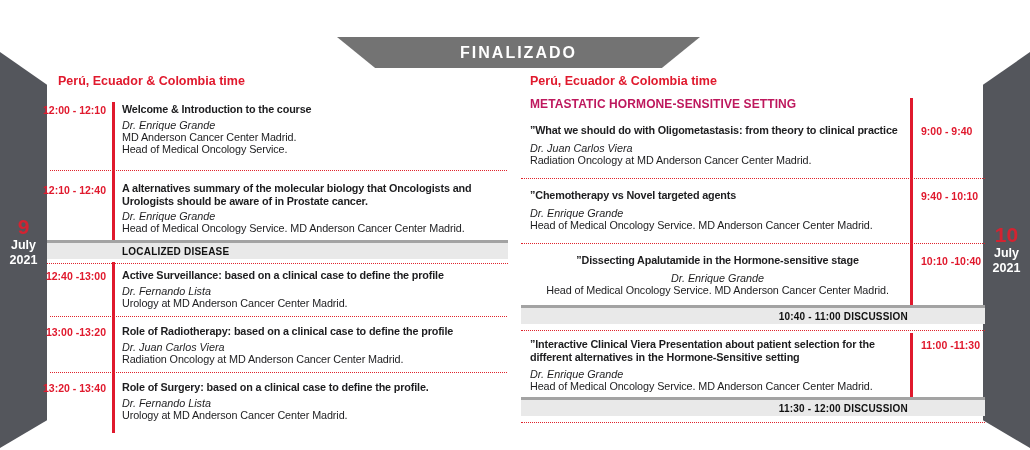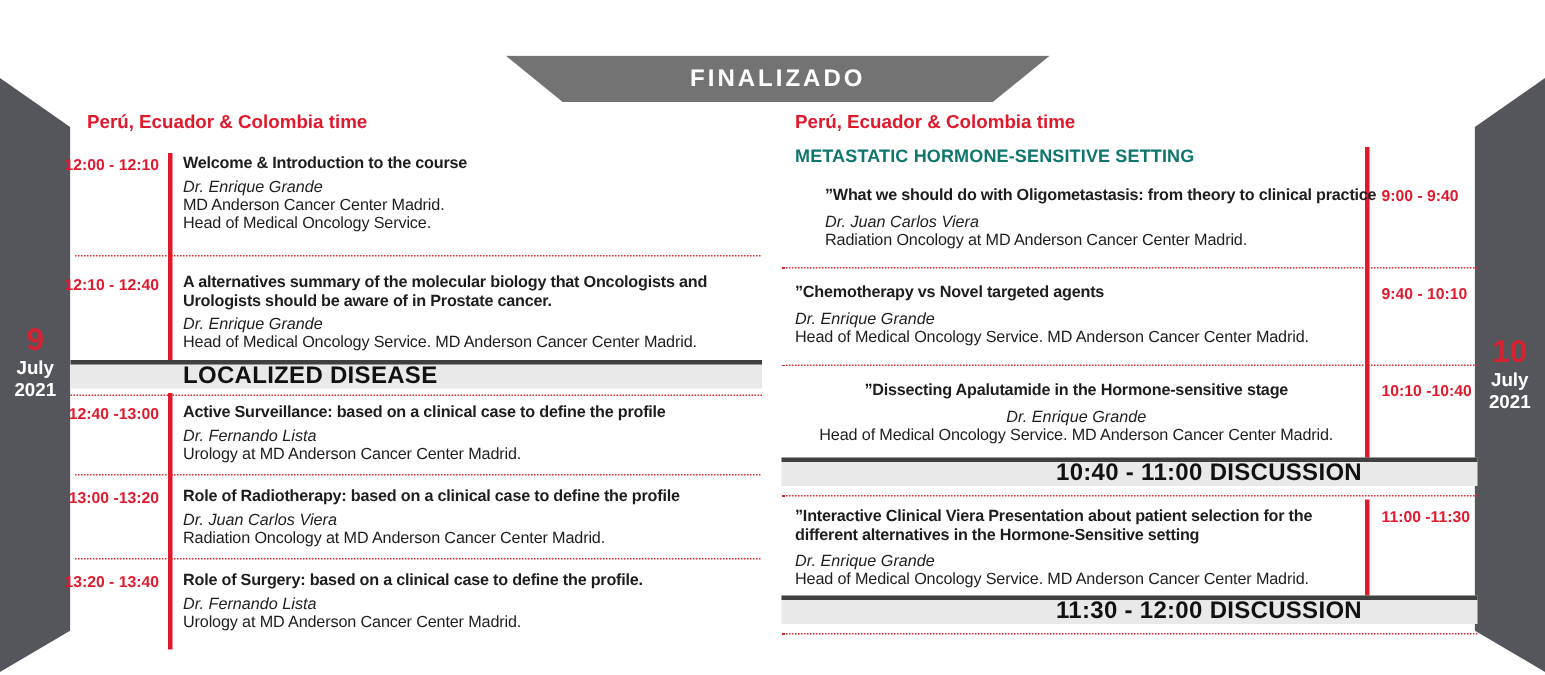"METASTATIC HORMONE-SENSITIVE SETTING" .sub-header { color: #0f766e -> #be185d }
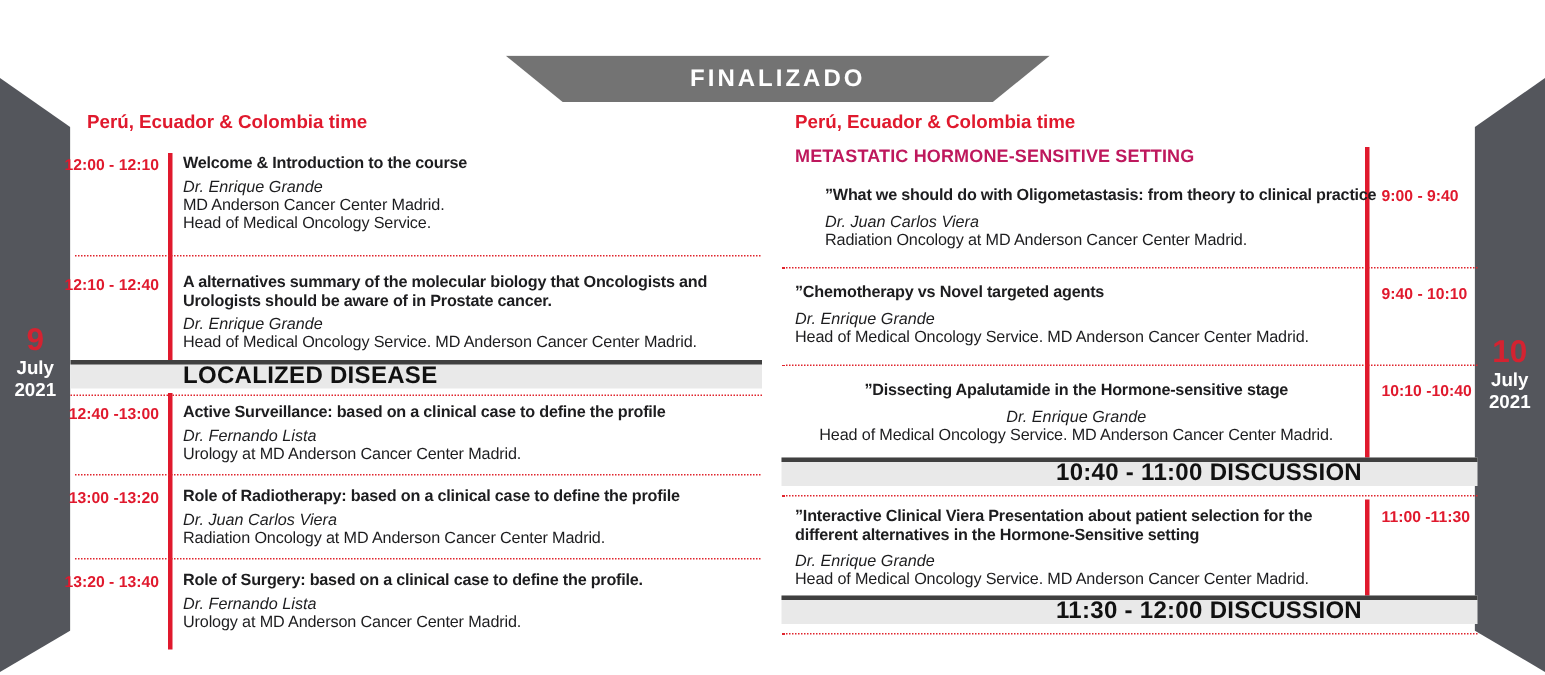"”What we should do with" div.abs { margin-left: 20px -> none }
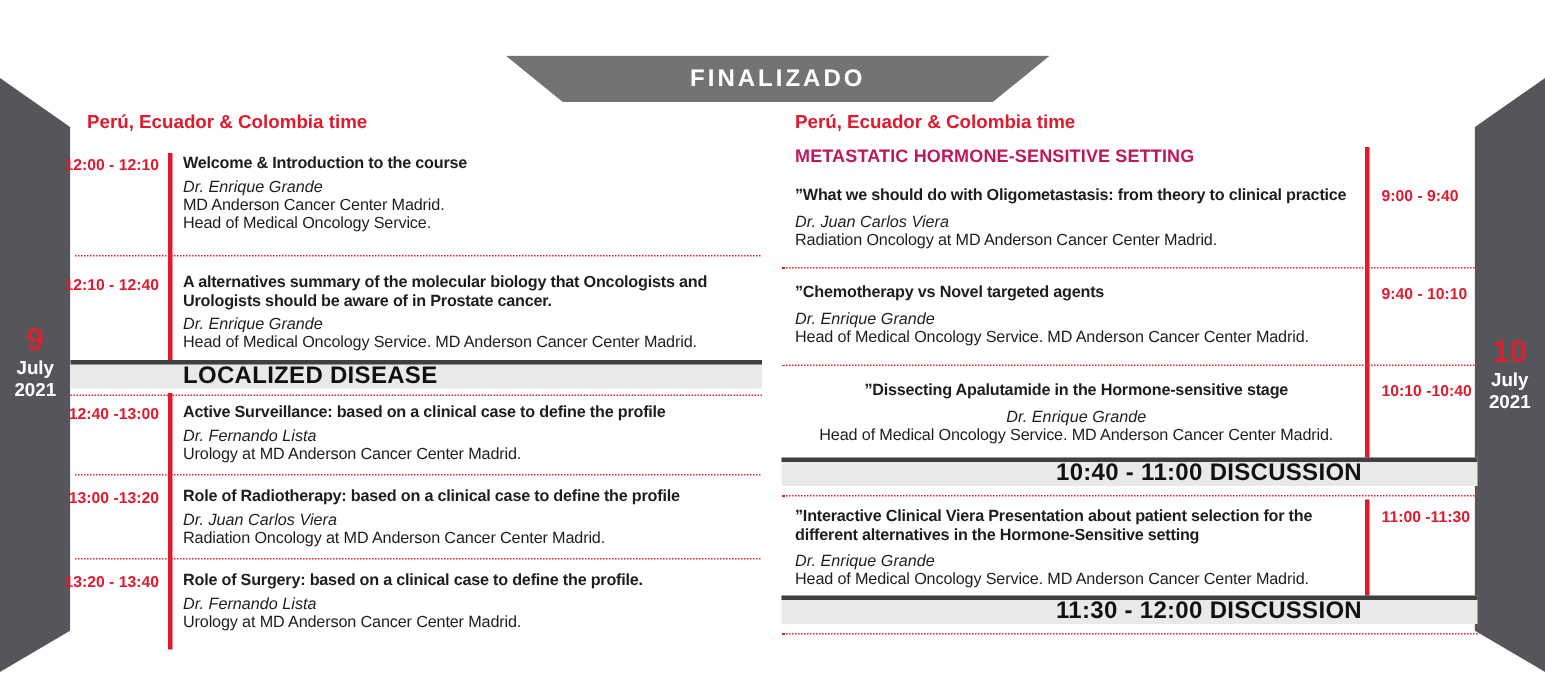"LOCALIZED DISEASE" .band { border-top: 3px solid #404040 -> 3px solid #a3a3a3; font-size: 16px -> 10px }
